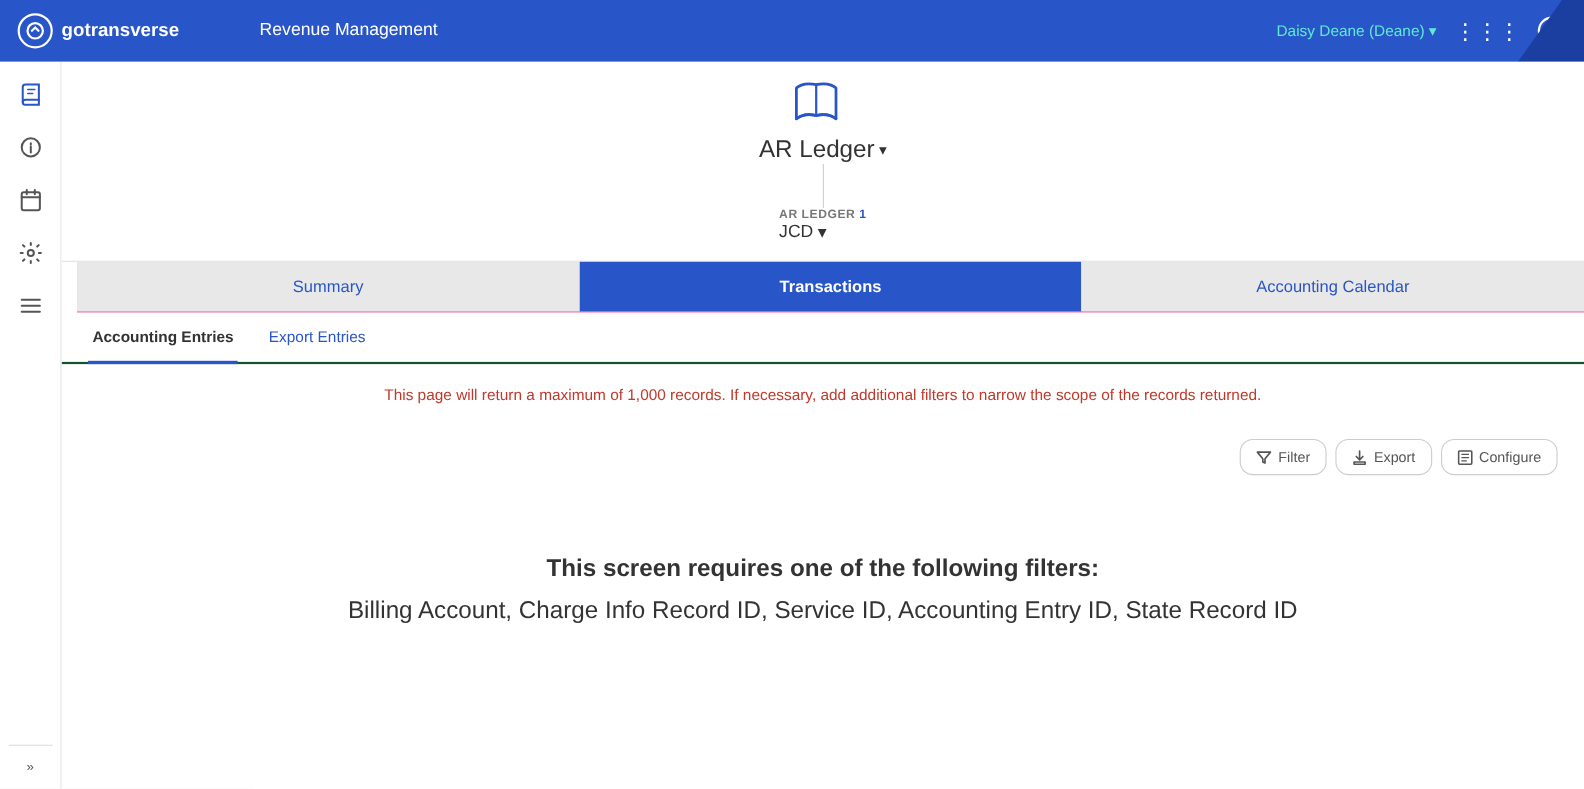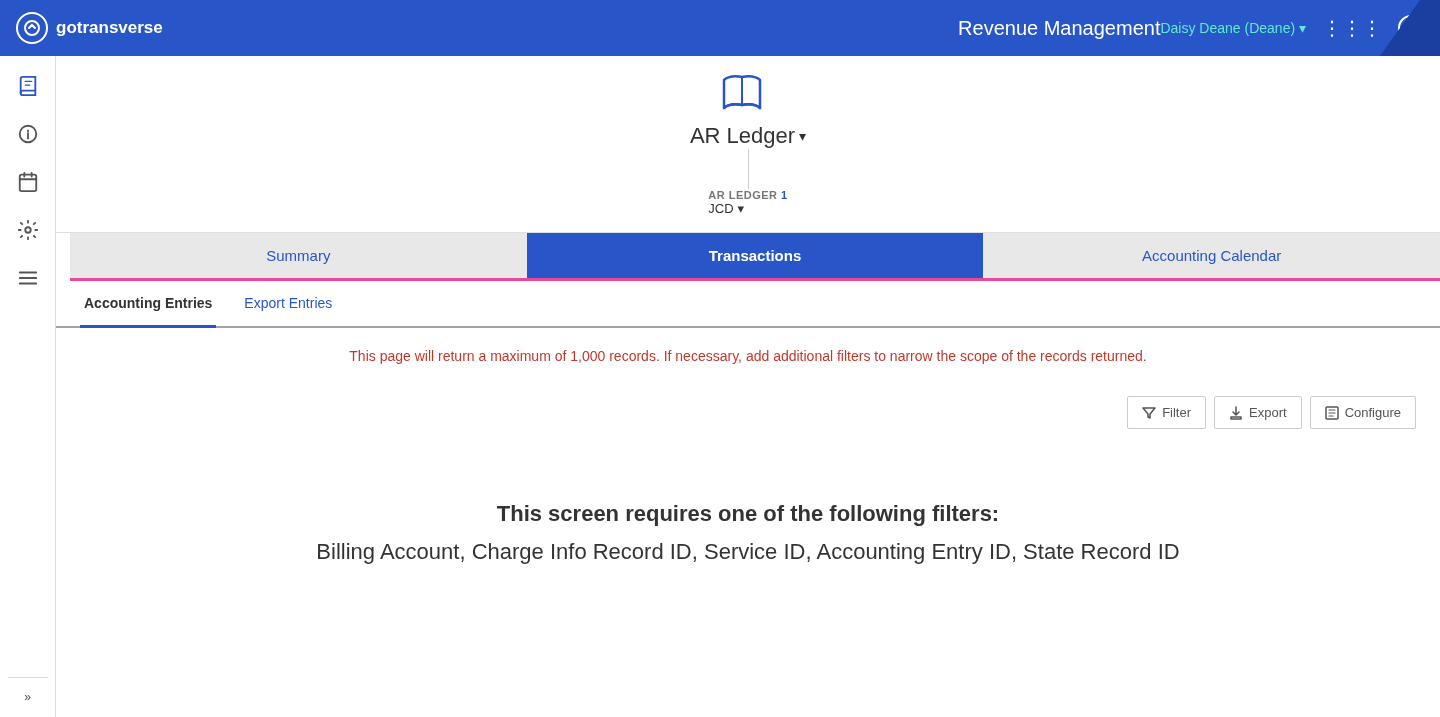"Revenue Management" .top-nav-title { font-size: 20px -> 16px; text-align: right -> left }
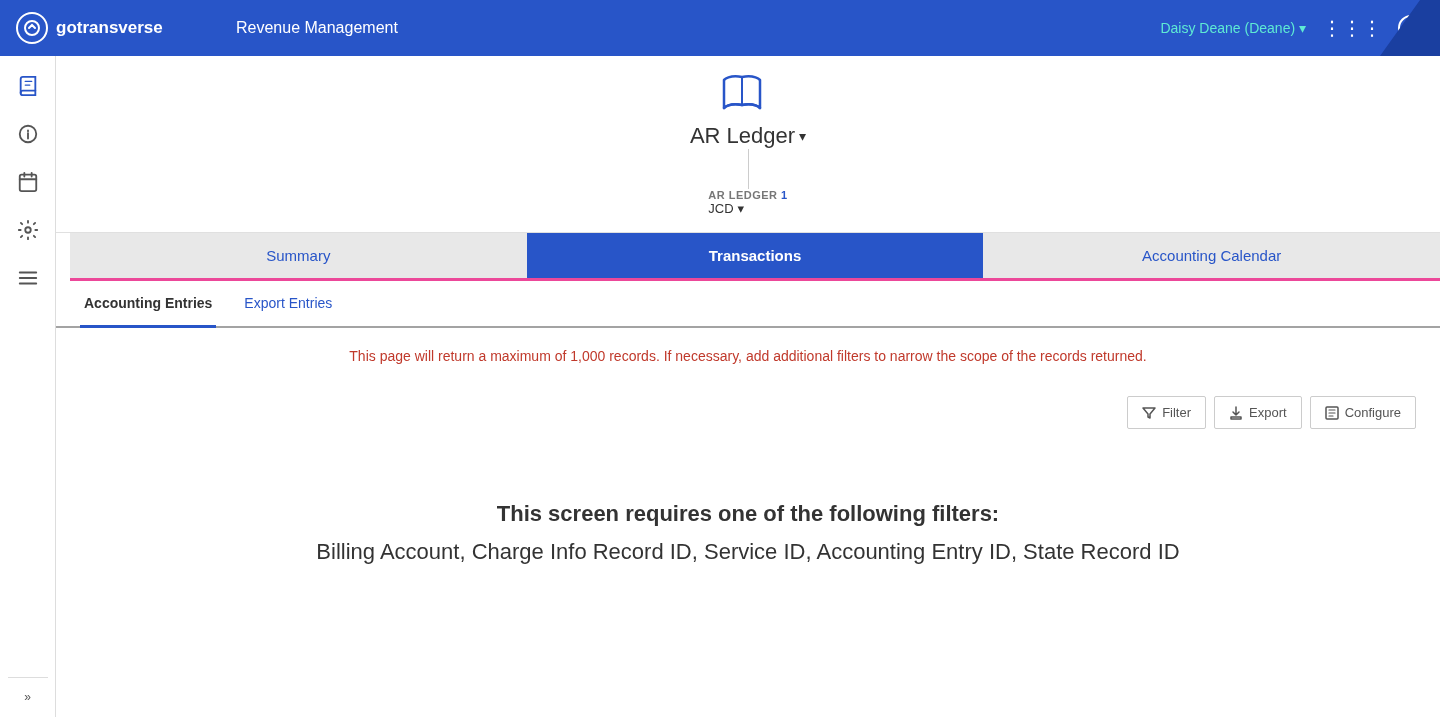"JCD" .ledger-value { font-size: 13px -> 16px }
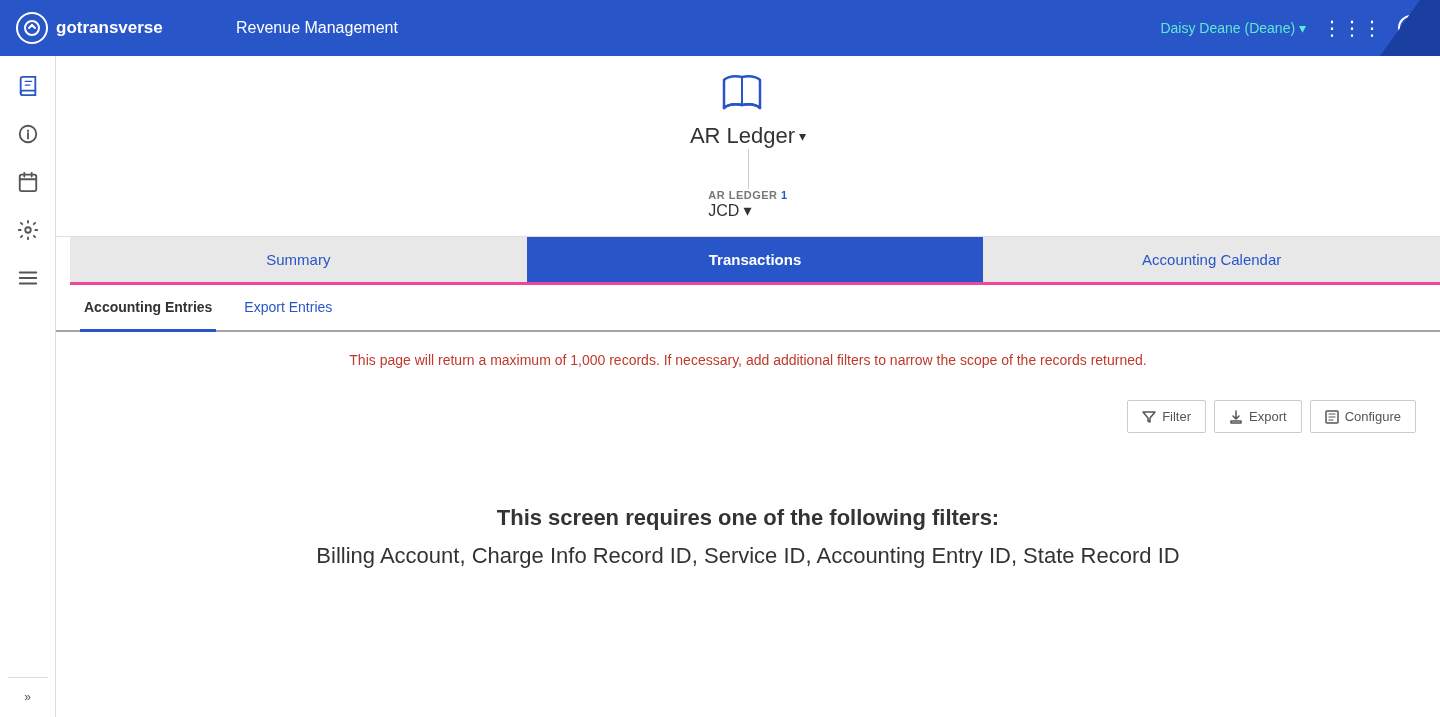"Summary" .tabs-bar { border-bottom: 3px solid #ec4899 -> 1px solid #ec4899 }
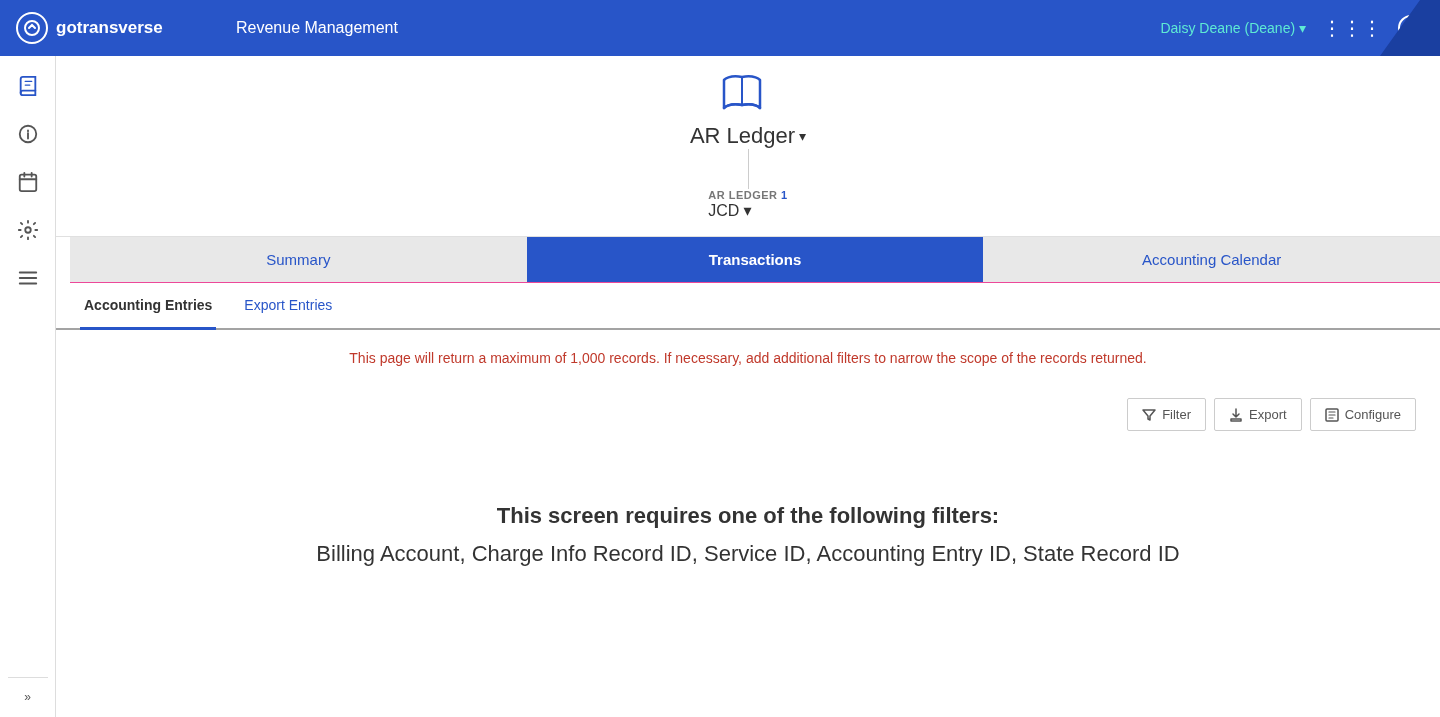"Accounting Entries" .sub-tabs { border-bottom: 2px solid #a3a3a3 -> 2px solid #14532d }
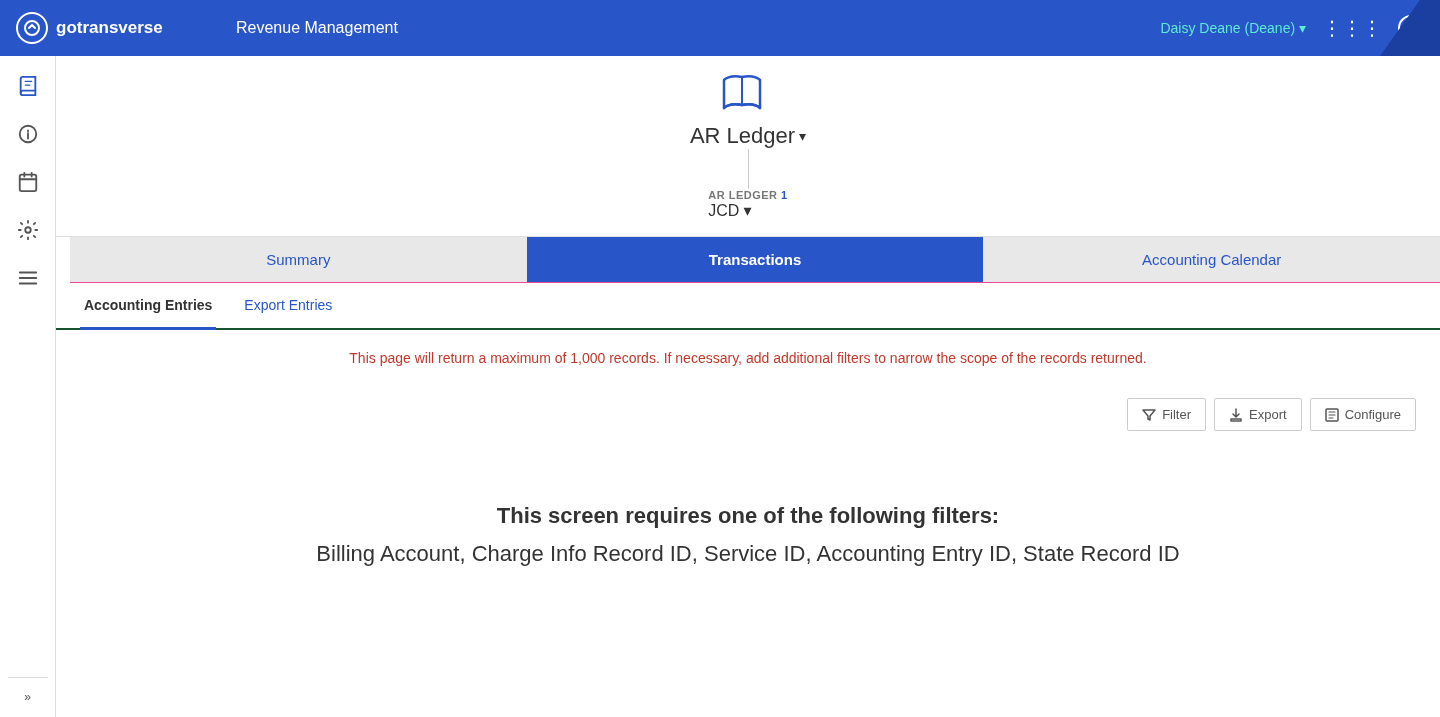"Filter" .toolbar-btn { border-radius: 2px -> 12px }
